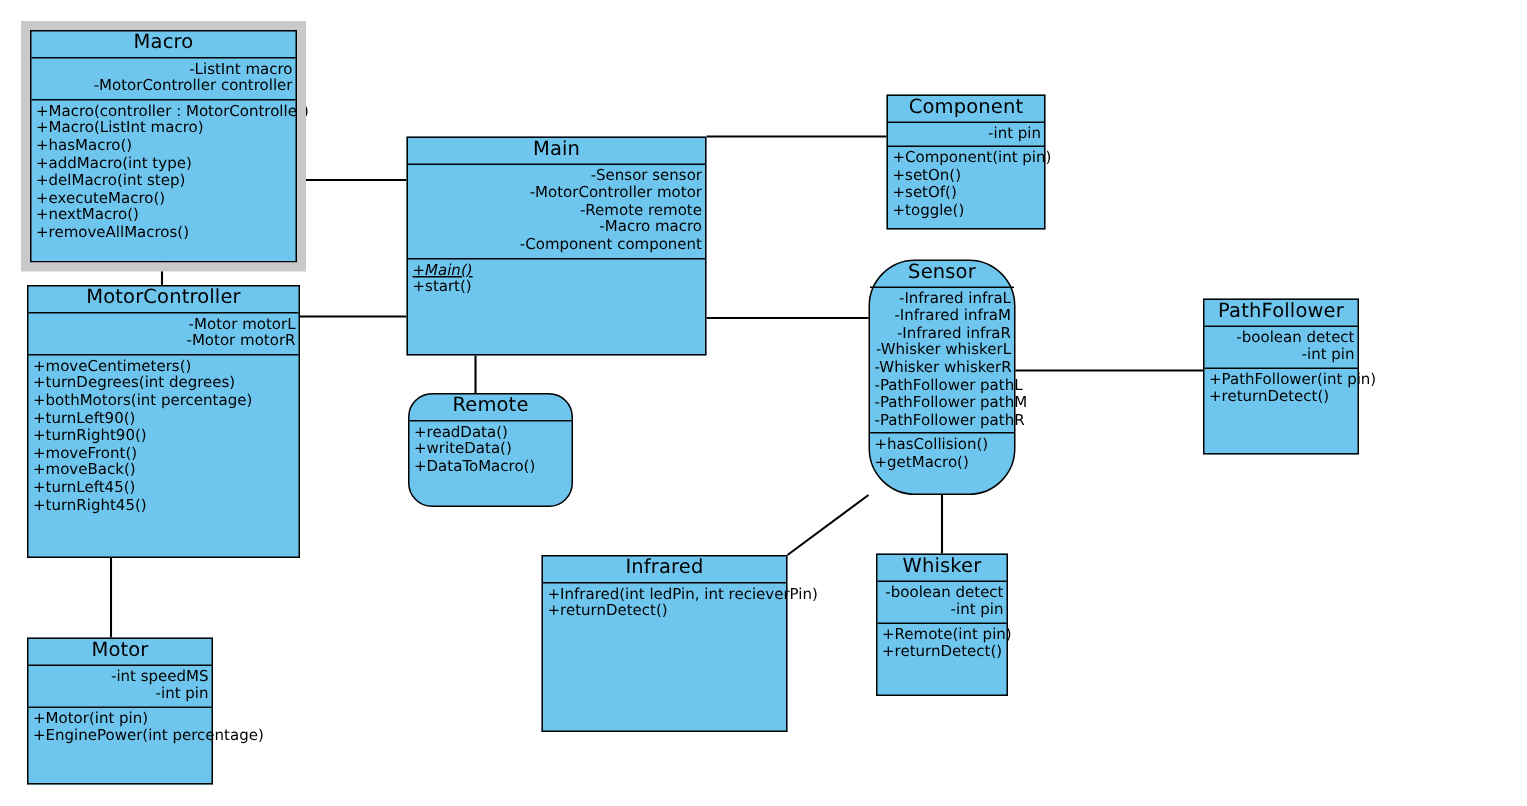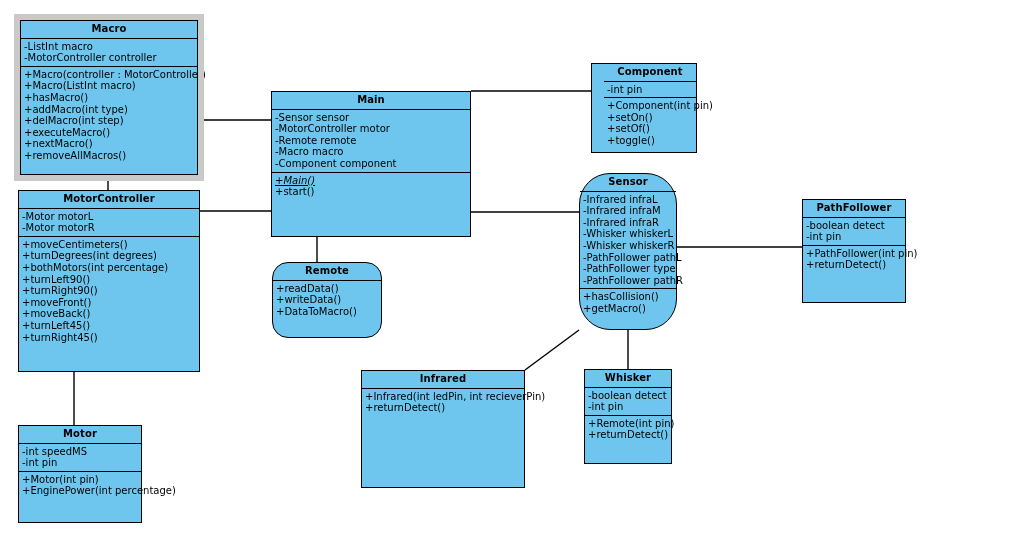"Macro" .cls-title { font-size: 10px -> 13px; font-weight: bold -> normal }
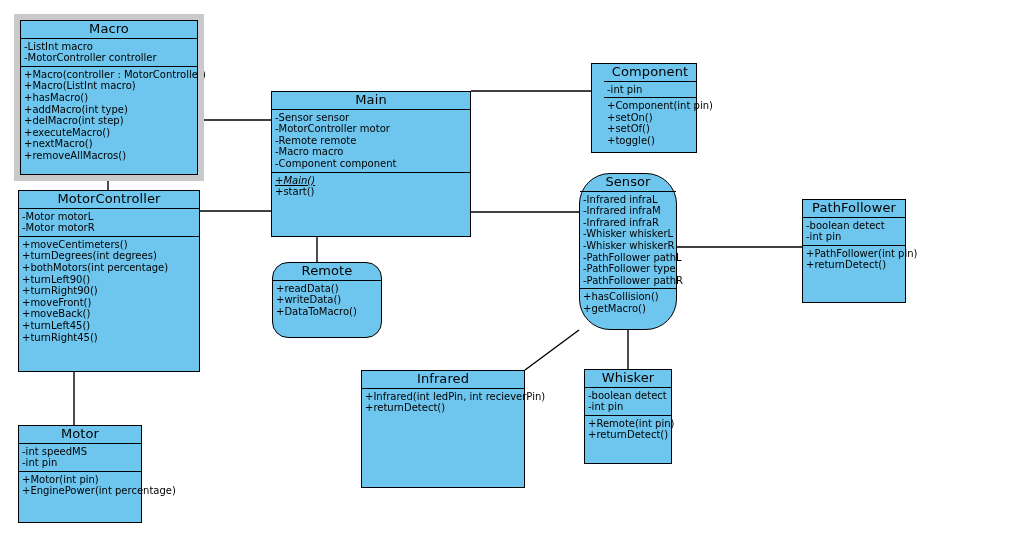"-ListInt macro" .cls-attrs { text-align: none -> right }
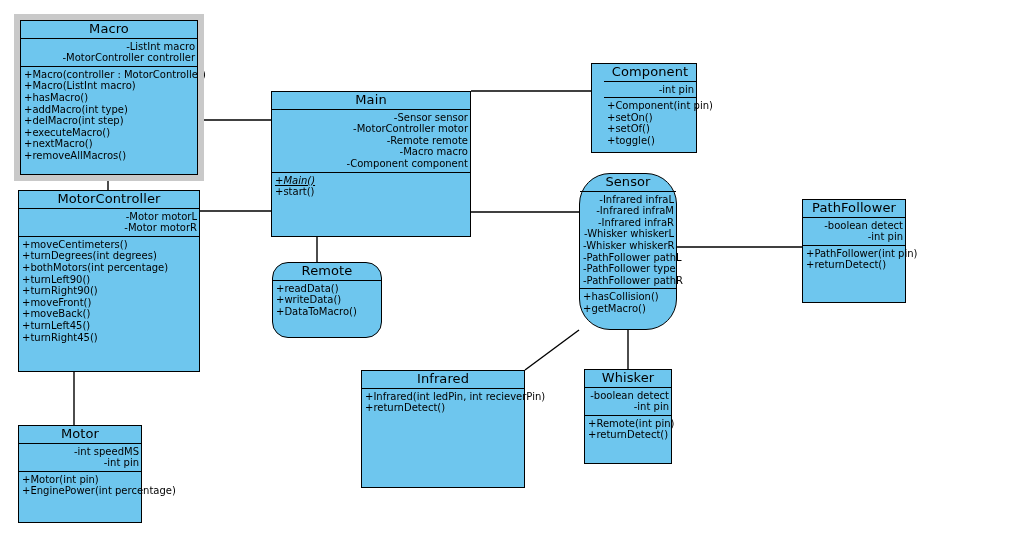"Component" div.umlclass { padding-left: 12px -> none }
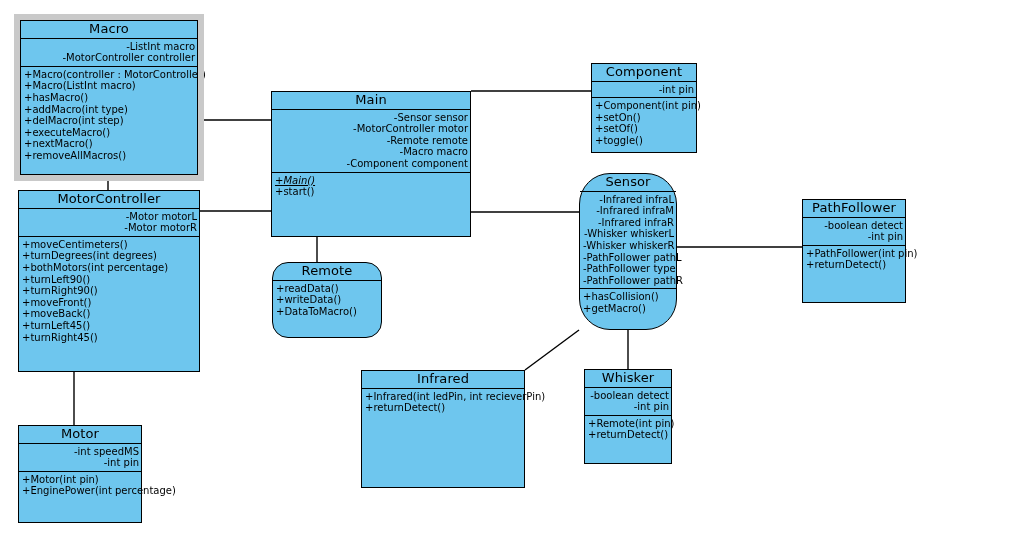"-PathFollower type" div.memberline { text: type -> pathM }
